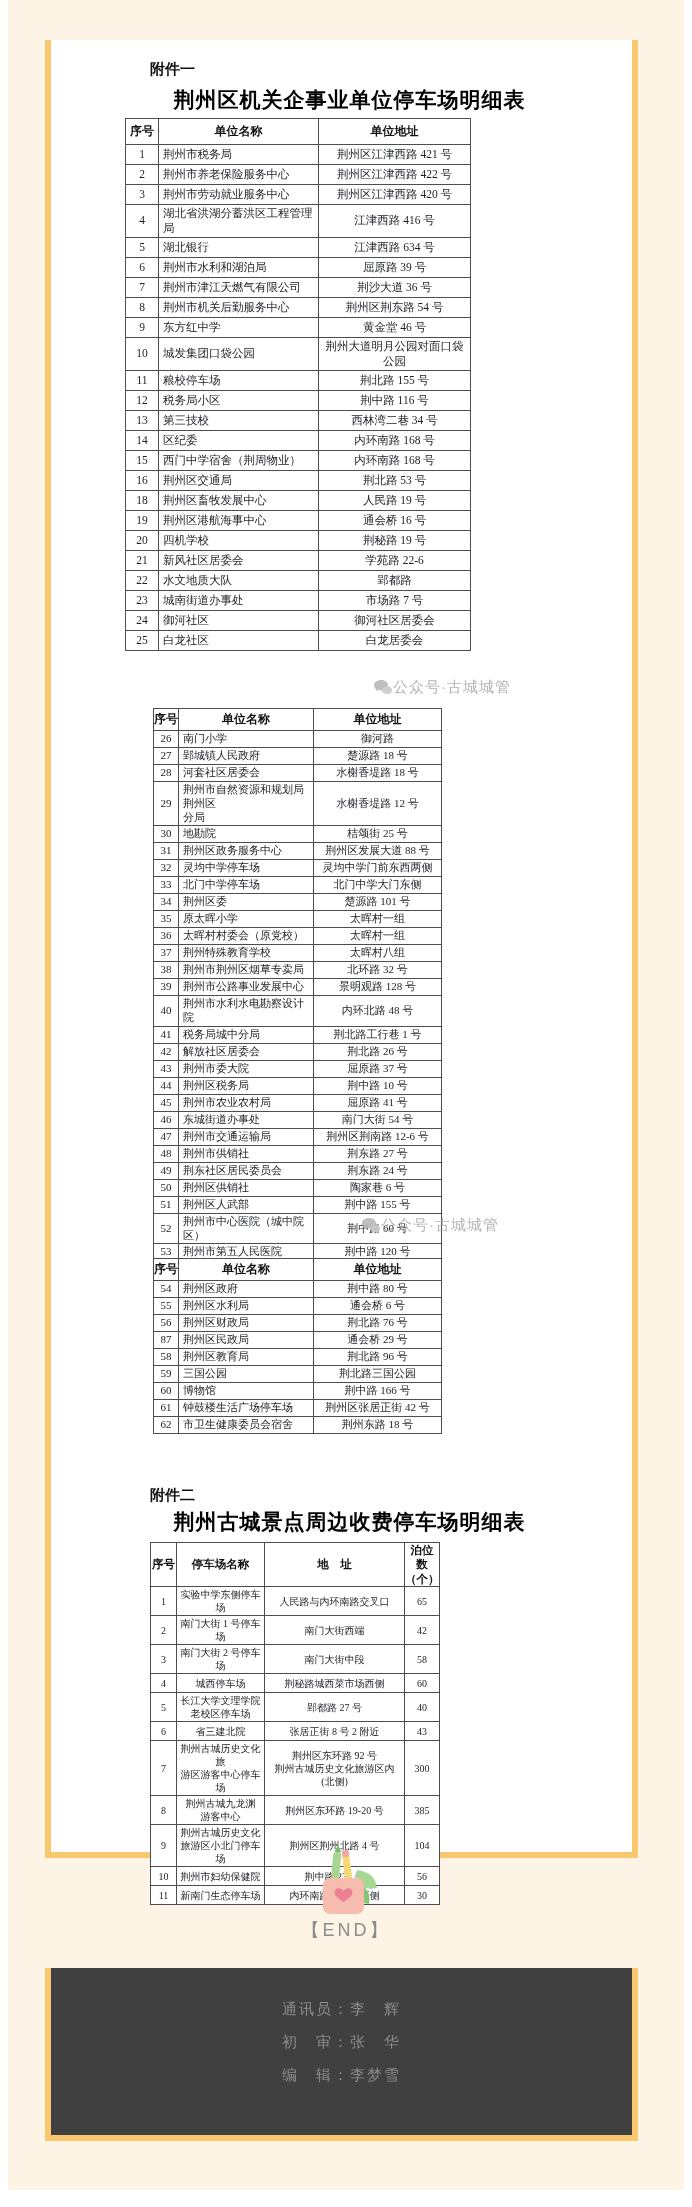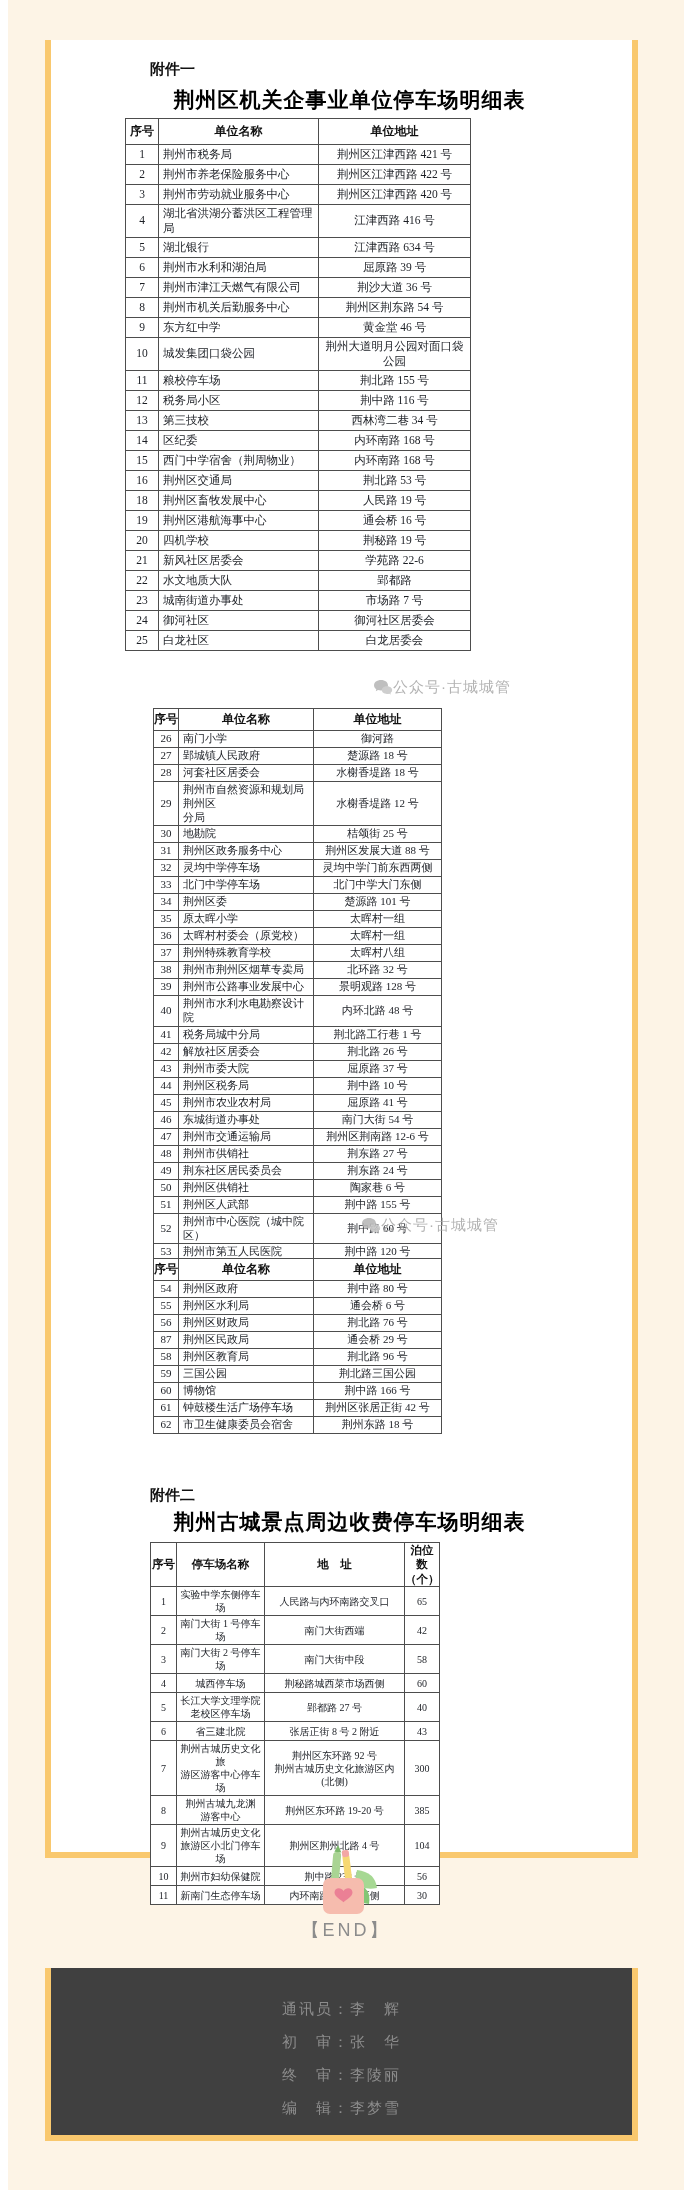"终 审：李陵丽" div.credit-line { html: <div>终 审：李陵丽</div> -> none }
